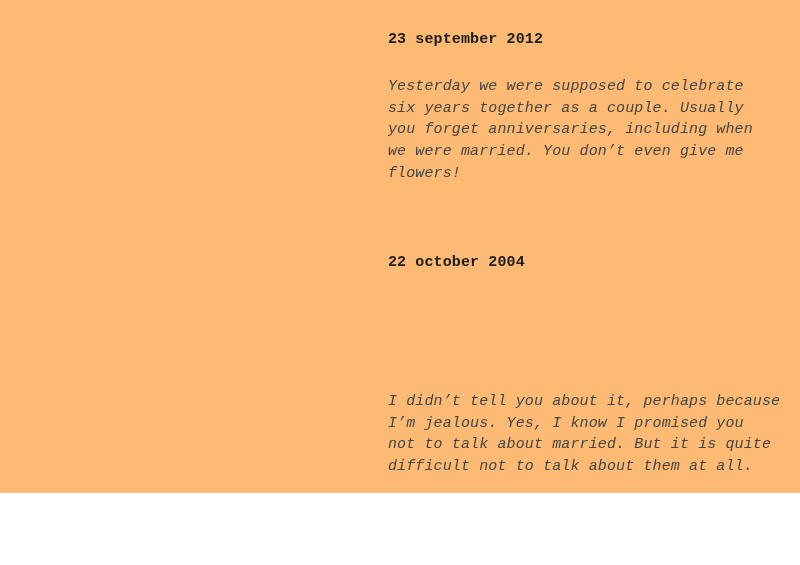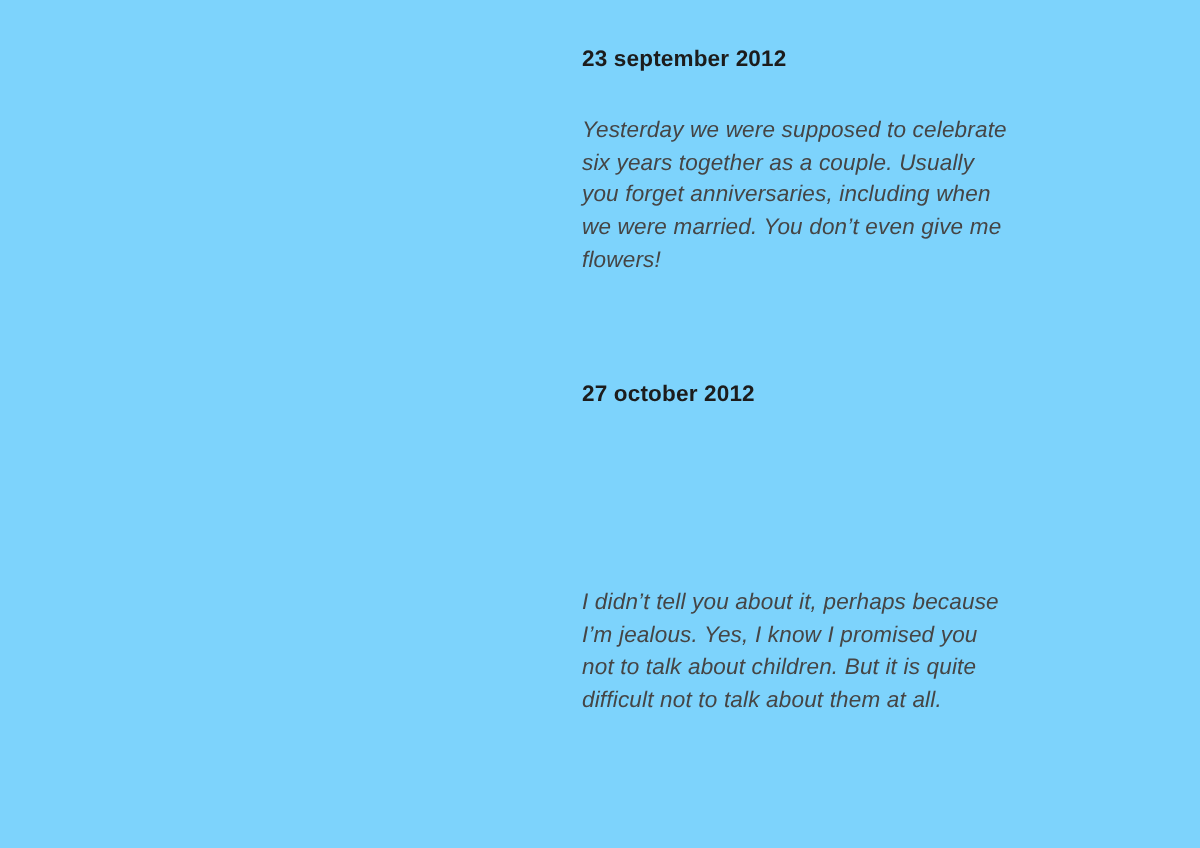"23 september 2012" .page { background: #7dd3fc -> #fdba74; font-family: Liberation Sans, sans-serif -> Liberation Mono, monospace; height: 565px -> 493px }
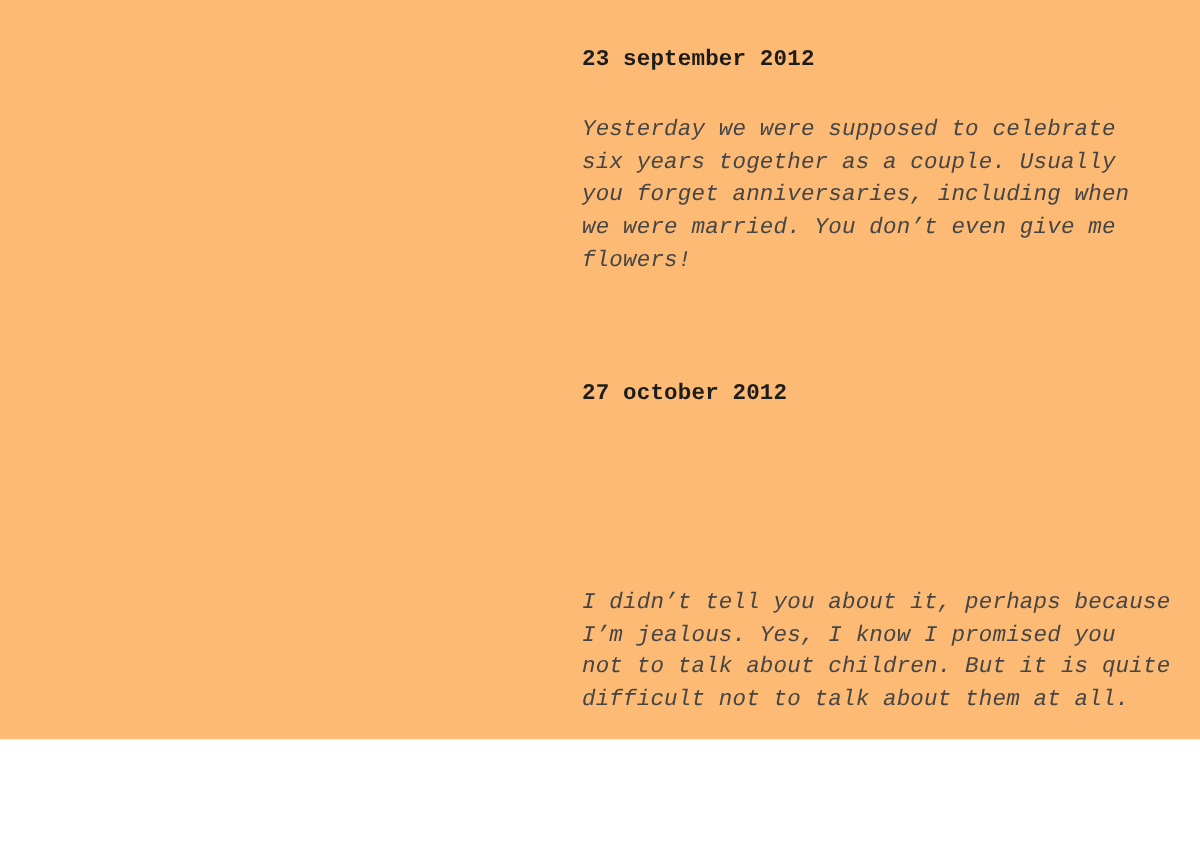"27 october 2012" div.entry-date { text: 27 october 2012 -> 22 october 2004 }
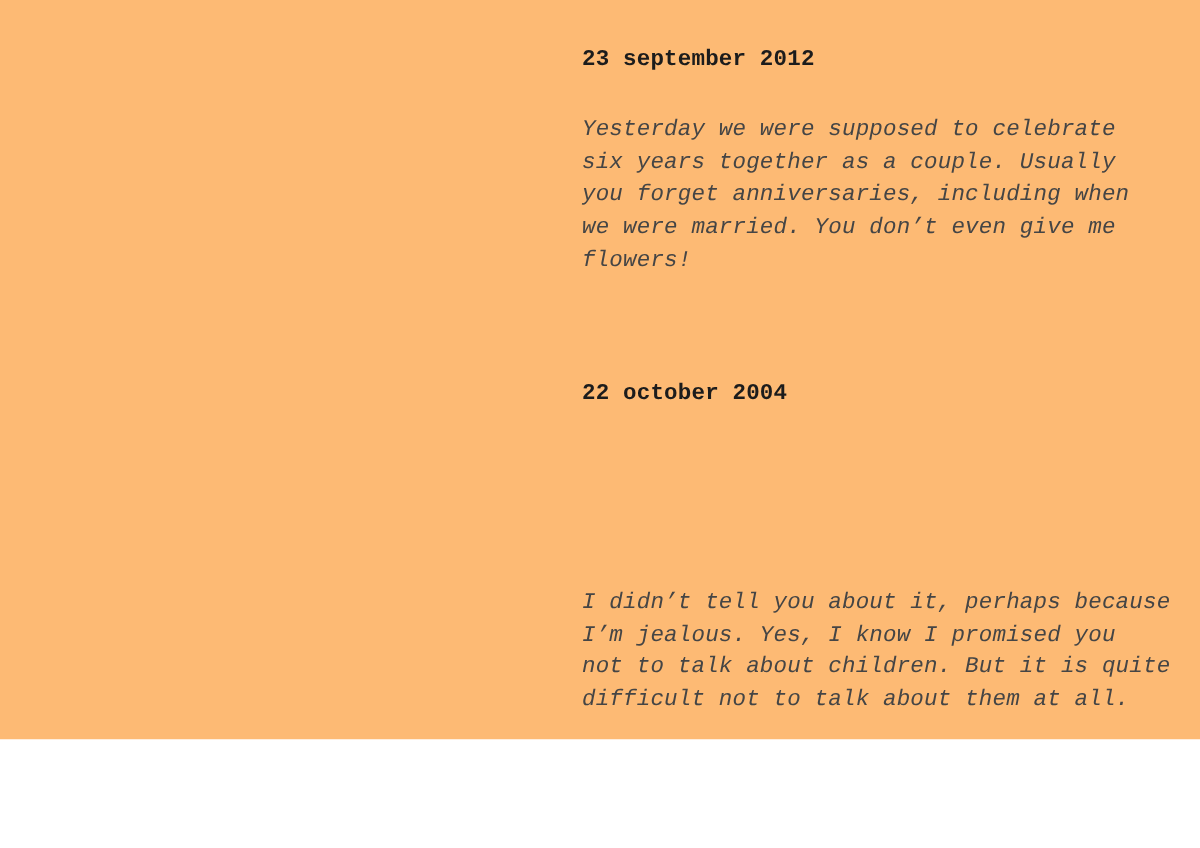"I didn’t tell you about" div.entry-para { text: children -> married }
